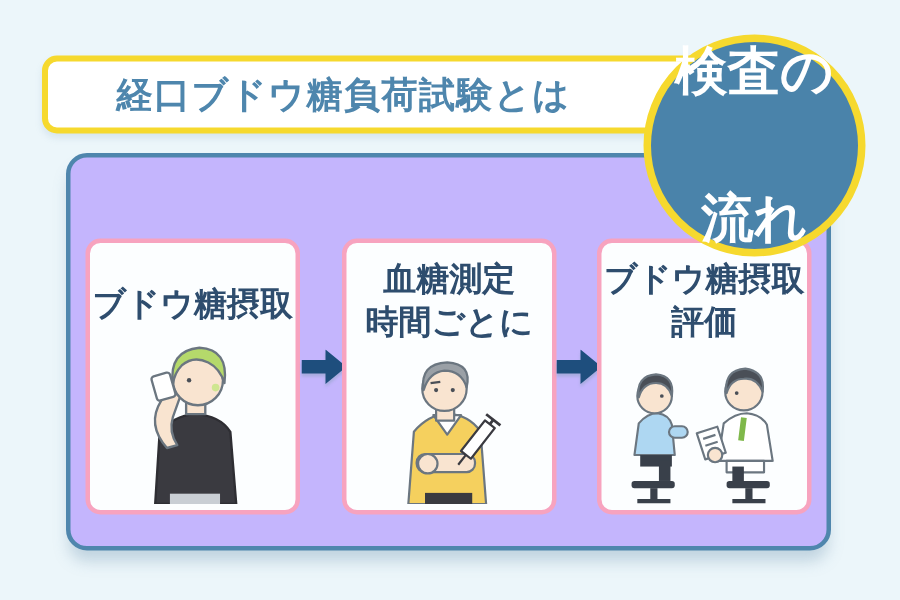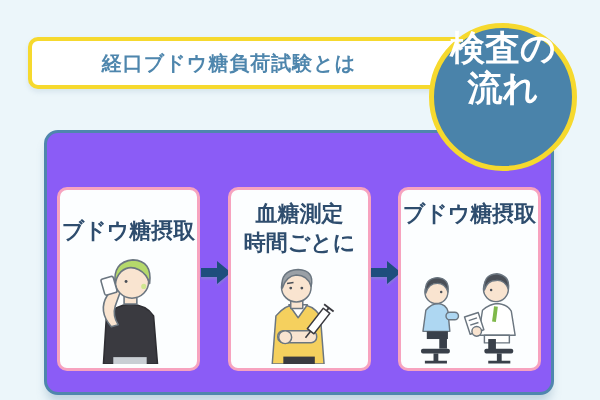"経口ブドウ糖負荷試験とは" .banner-text { font-size: 20px -> 24px }
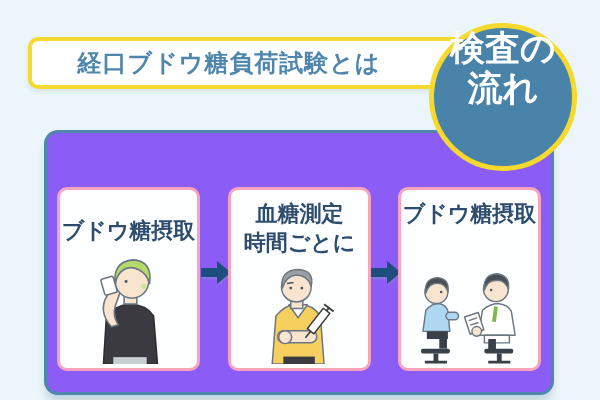"検査の" .badge { justify-content: flex-start -> space-between }
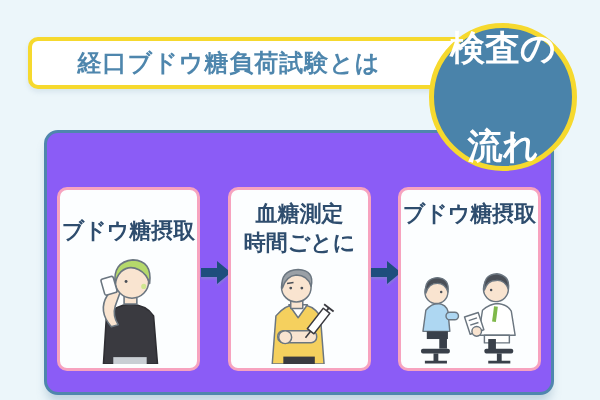"ブドウ糖摂取" .panel { background: #8b5cf6 -> #c4b5fd; margin-top: 28px -> none }
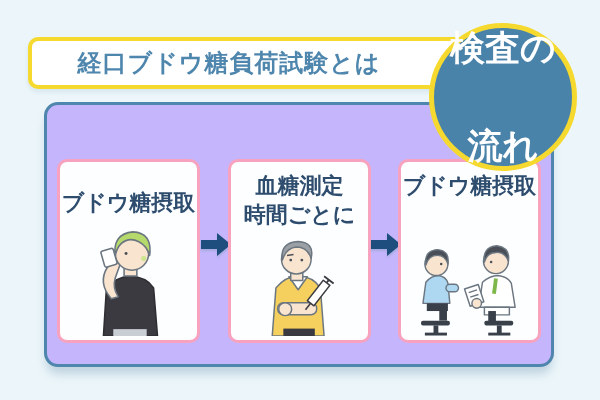"評価" span { html: none -> <span>評価</span> }
